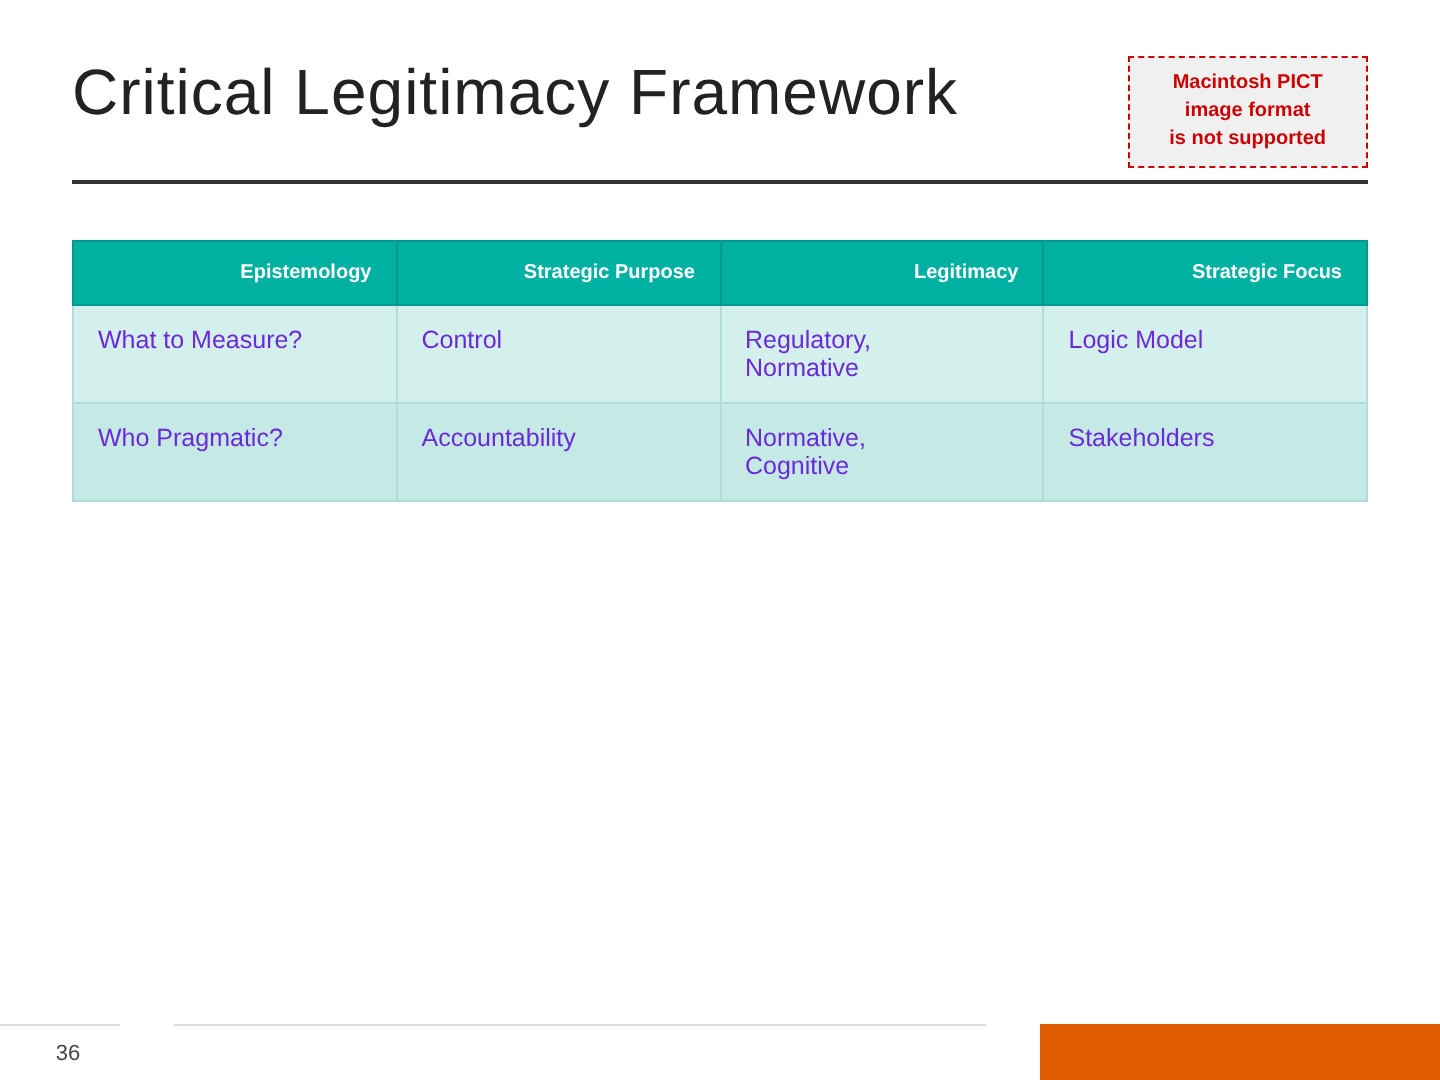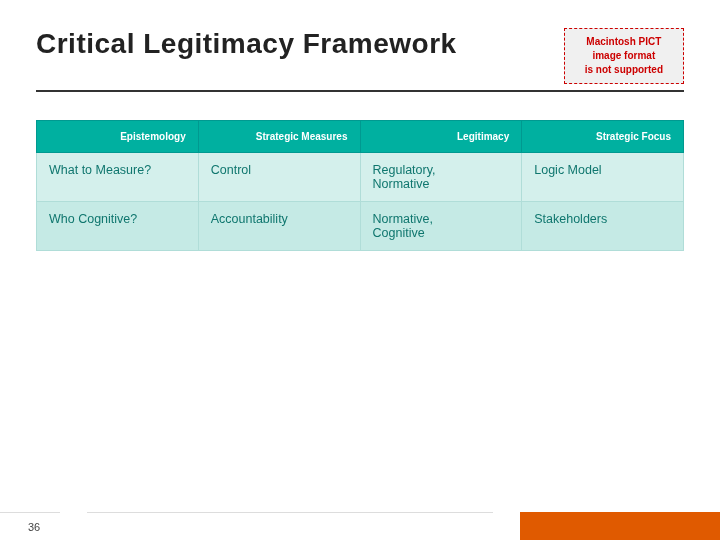"Critical Legitimacy Framework" .slide-title { font-size: 28px -> 32px; font-weight: bold -> normal }
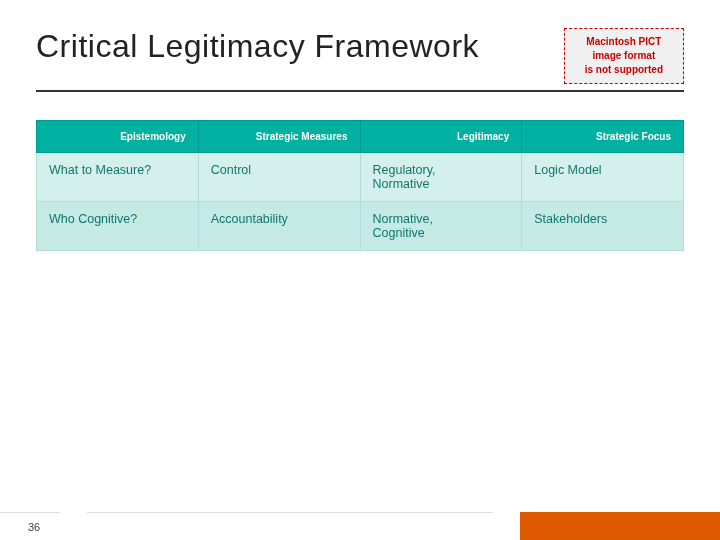"Strategic Measures" th { text: Measures -> Purpose }
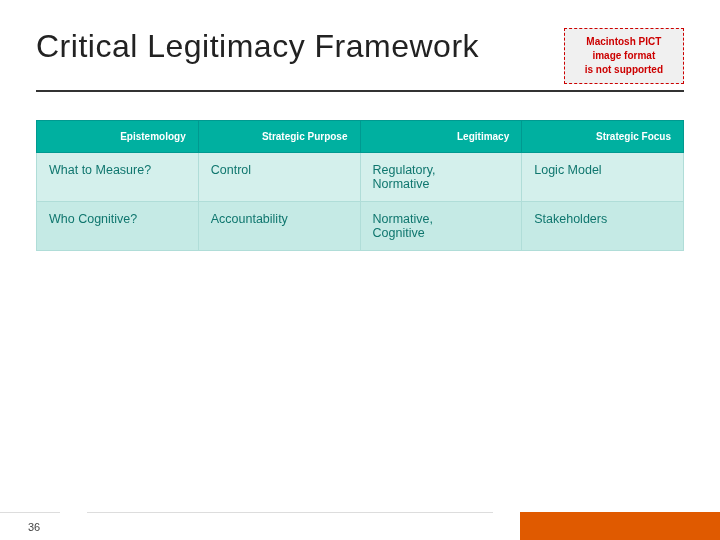"What to Measure?" tbody tr td { color: #0f766e -> #6d28d9 }
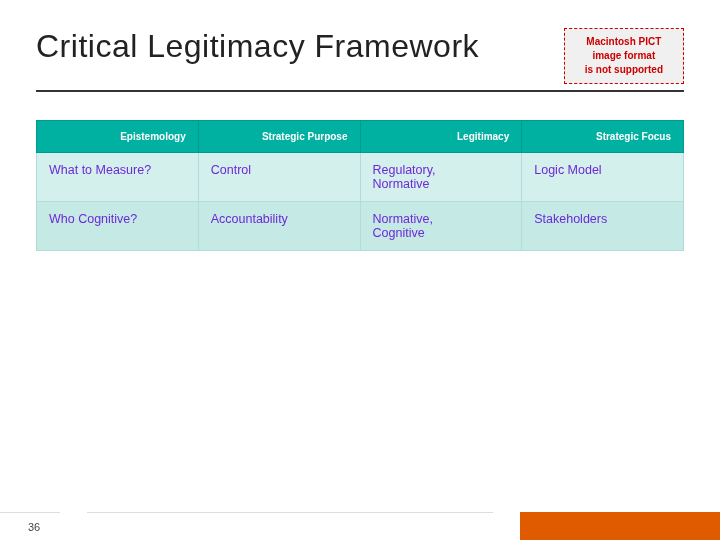"Who Cognitive?" td { text: Cognitive -> Pragmatic }
